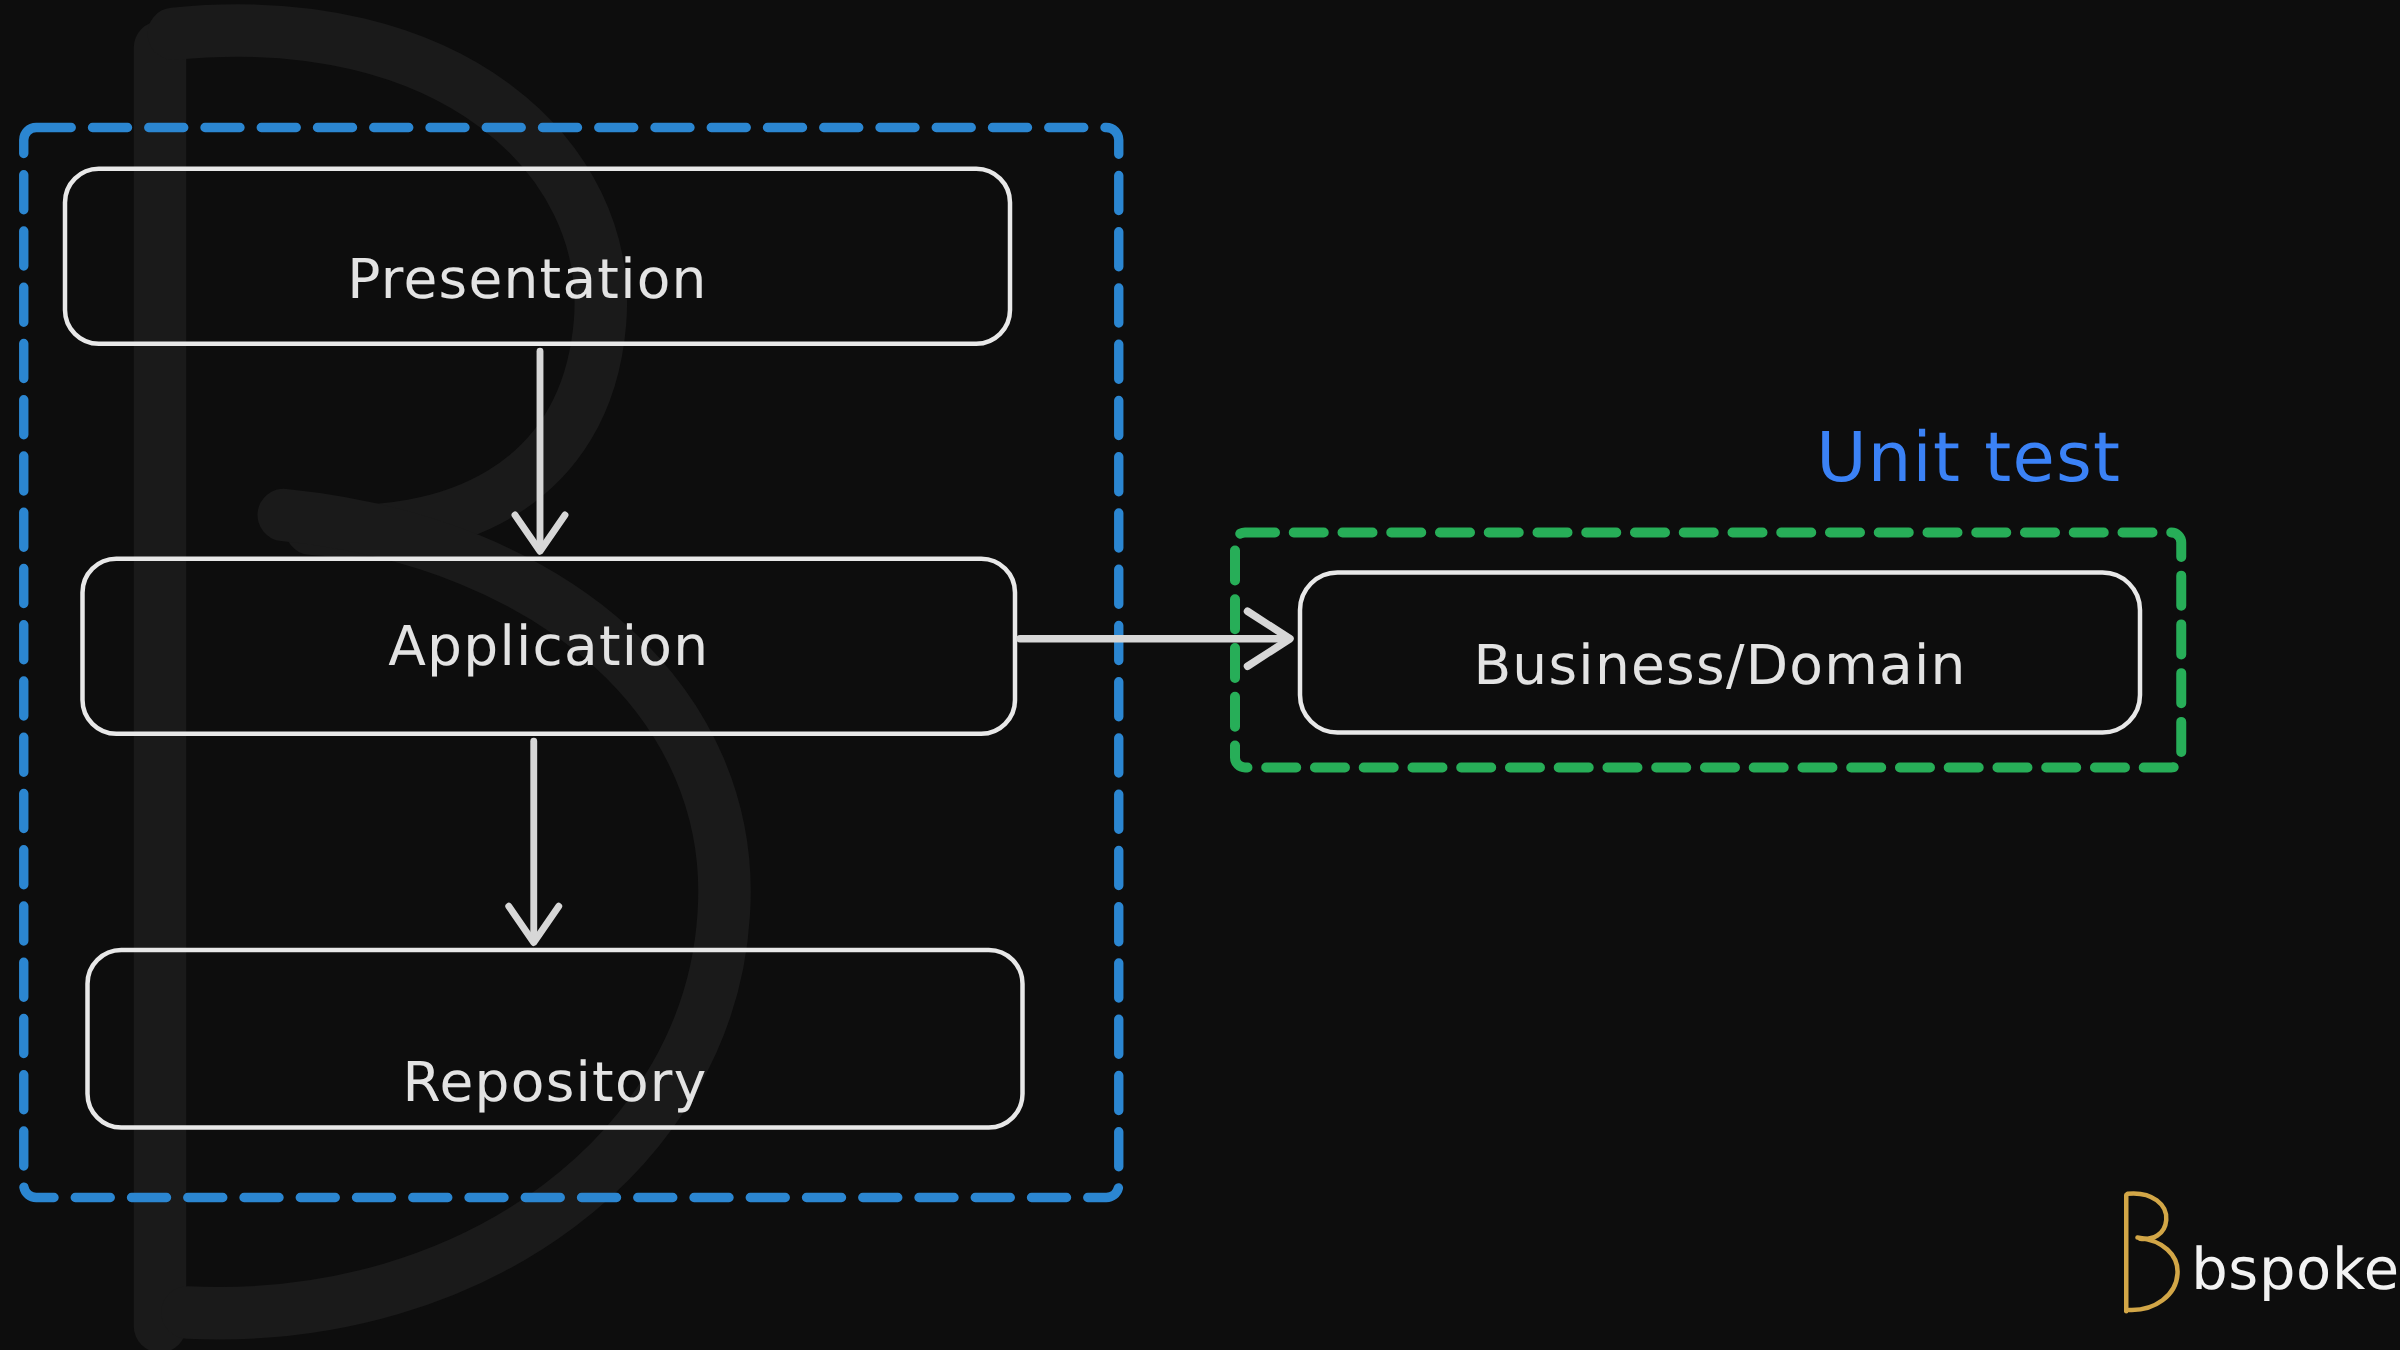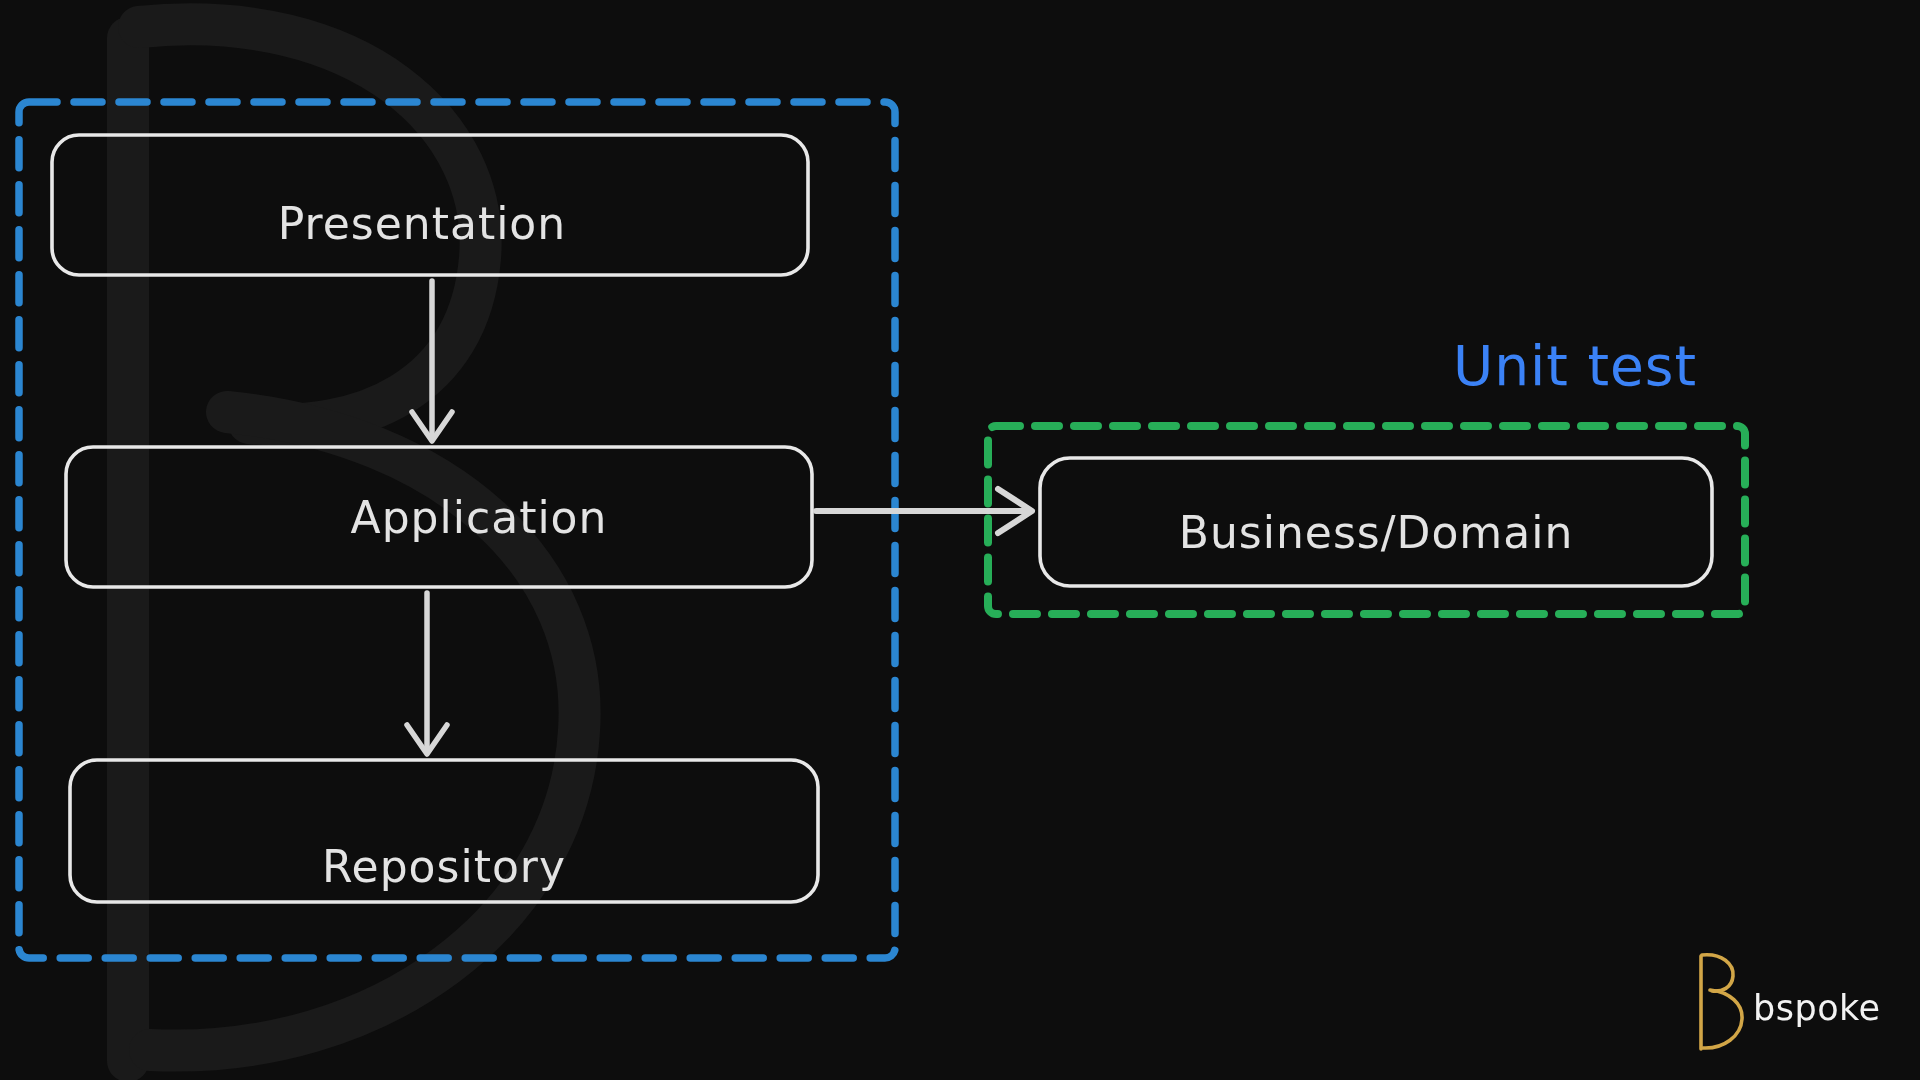"Application" .node-application { padding-left: 40px -> none }
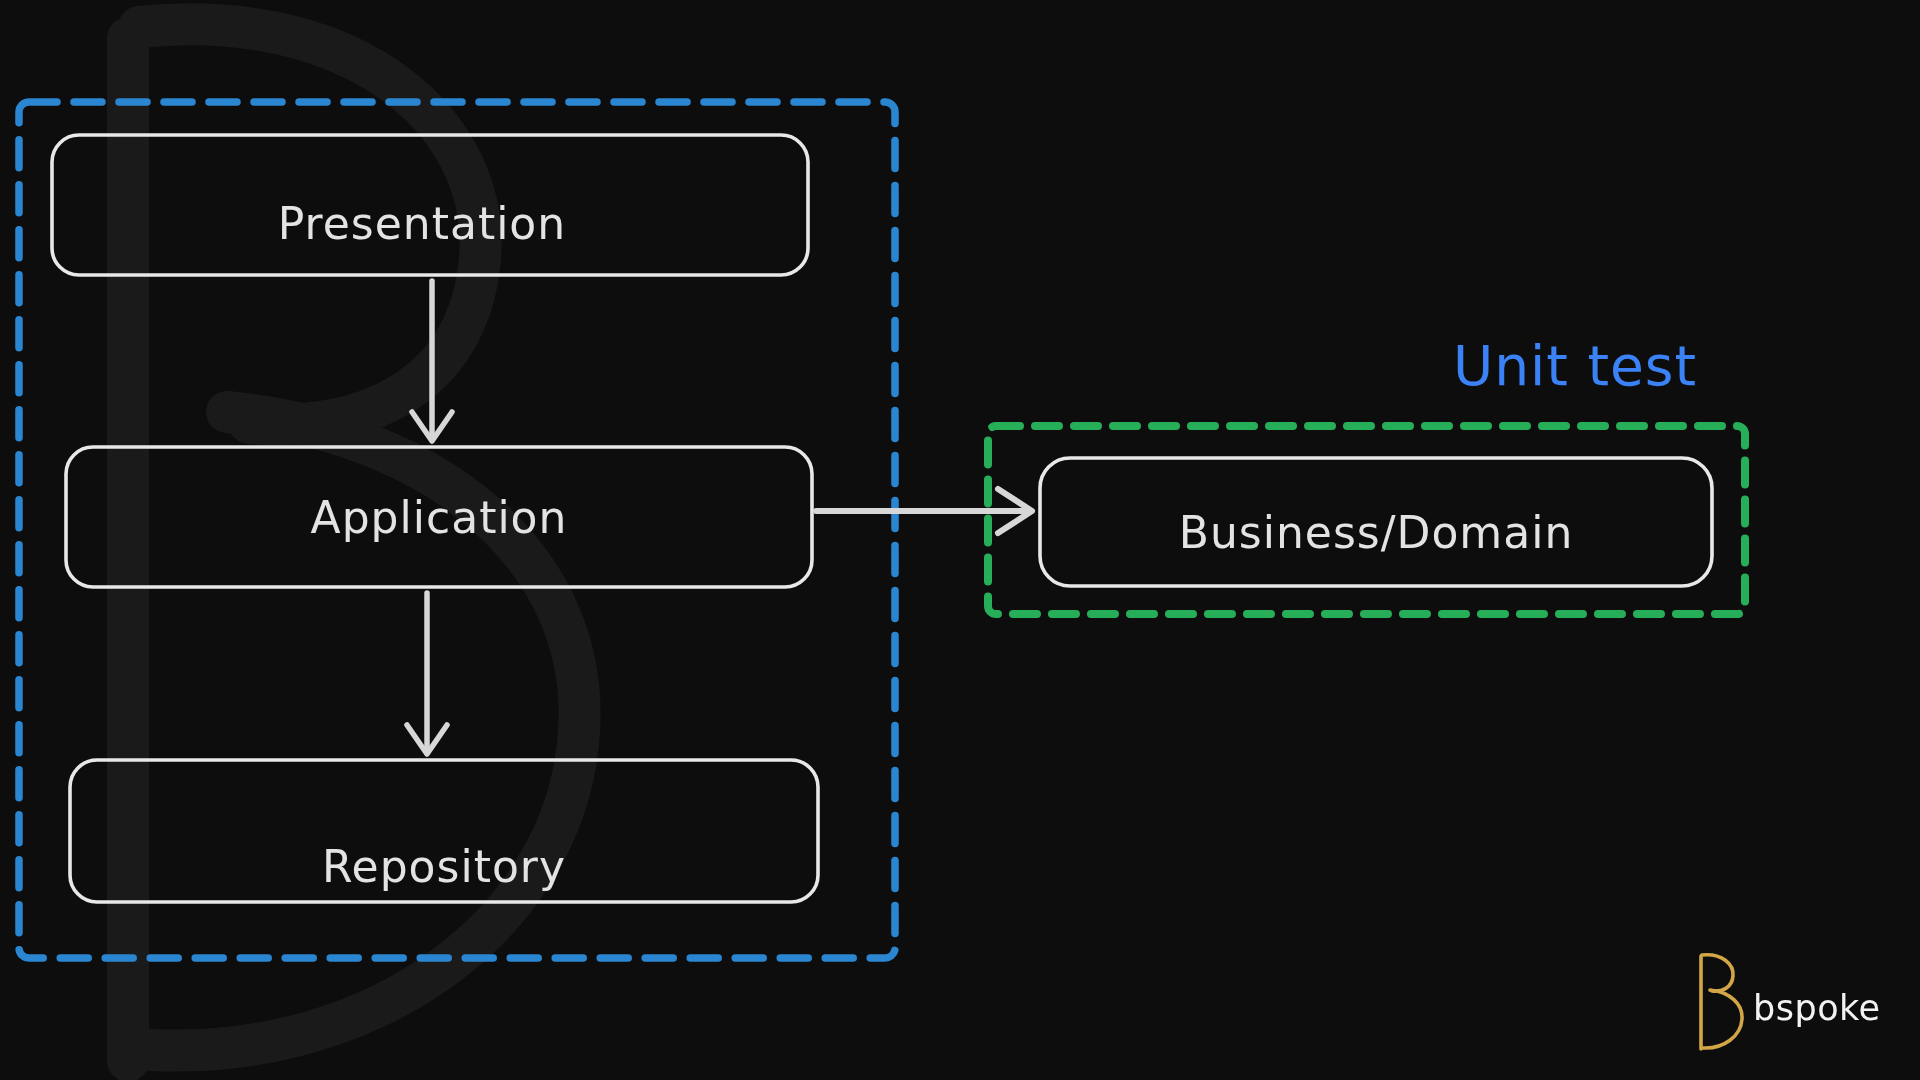"bspoke" .brand-text { font-size: 35px -> 46px }
